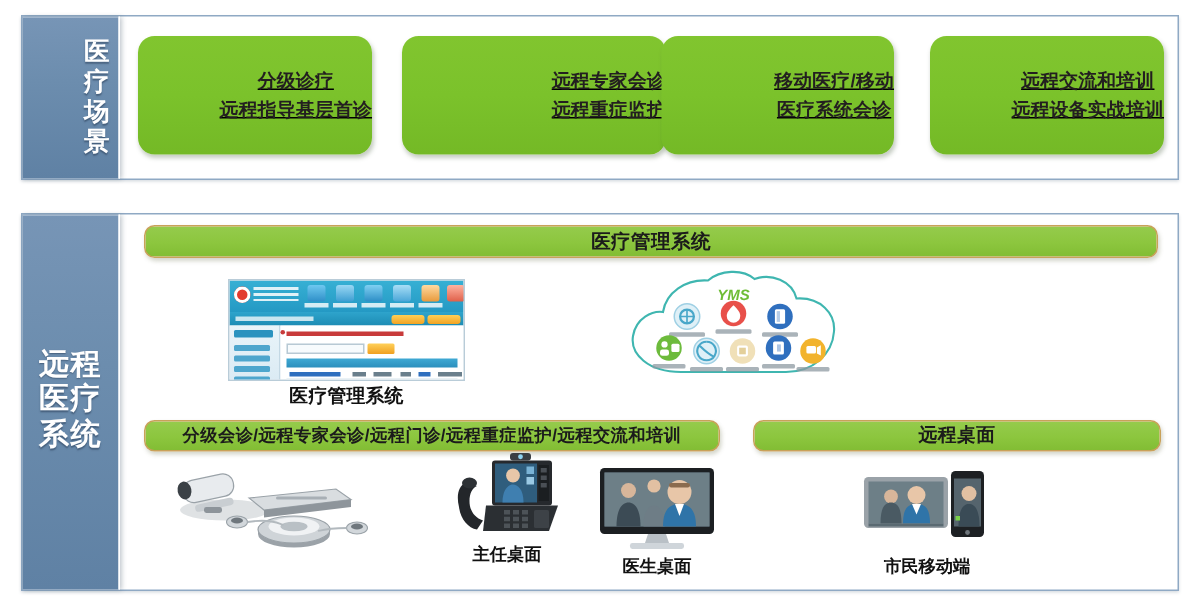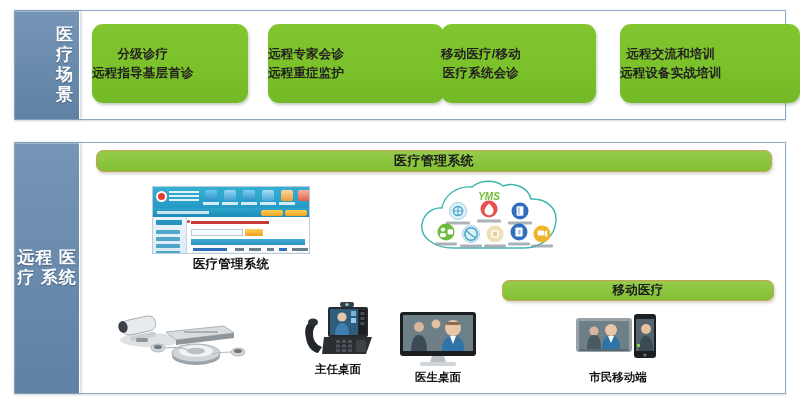"分级诊疗" .scenario-card { justify-content: flex-start -> flex-end; text-decoration: none -> underline }
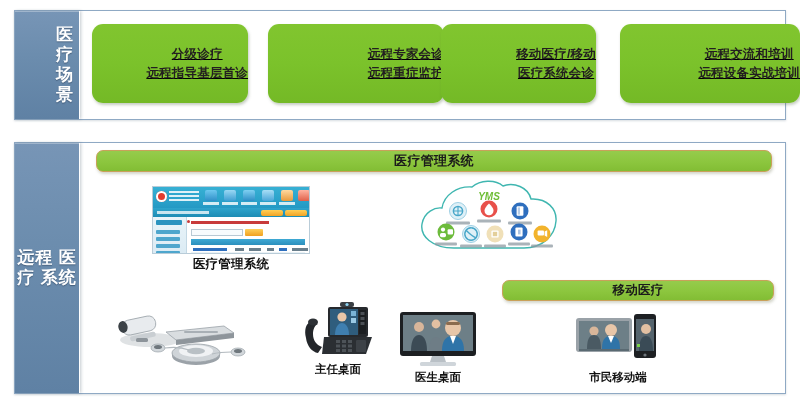"远程交流和培训" #card-3 { width: 180px -> 156px }
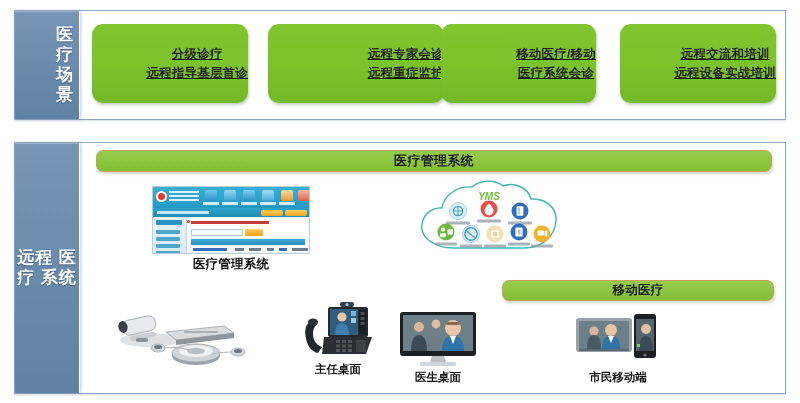"远程 医疗 系统" #side-bottom .side-text { font-family: none -> Liberation Mono, monospace; font-size: 17px -> 20px }
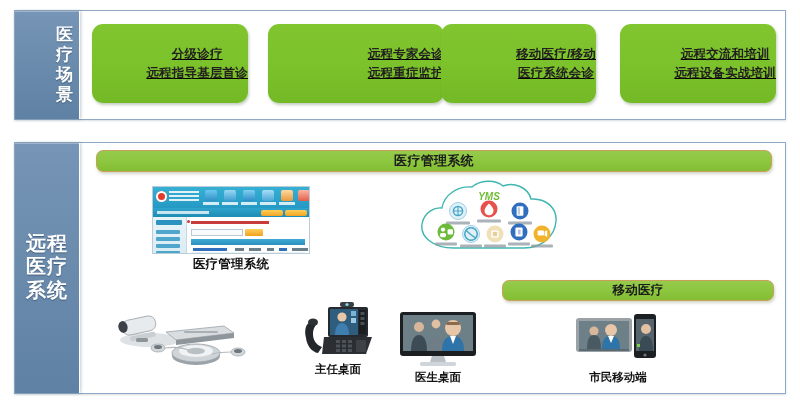"分级会诊/远程专家会诊/远程门诊/远程重症监护/远程交流和培训" div.green-bar { html: none -> <div> <span>分级会诊/远程专家会诊/远程门诊/远程重症监护/远程交流和培训</span> </div> }
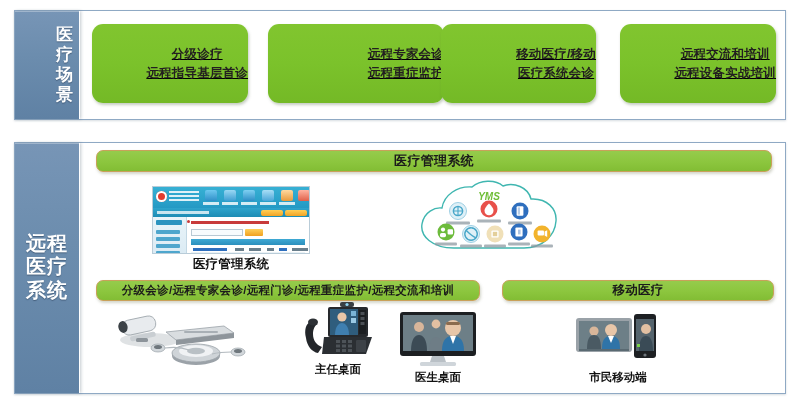"移动医疗" span.lbl { text: 移动医疗 -> 远程桌面 }
